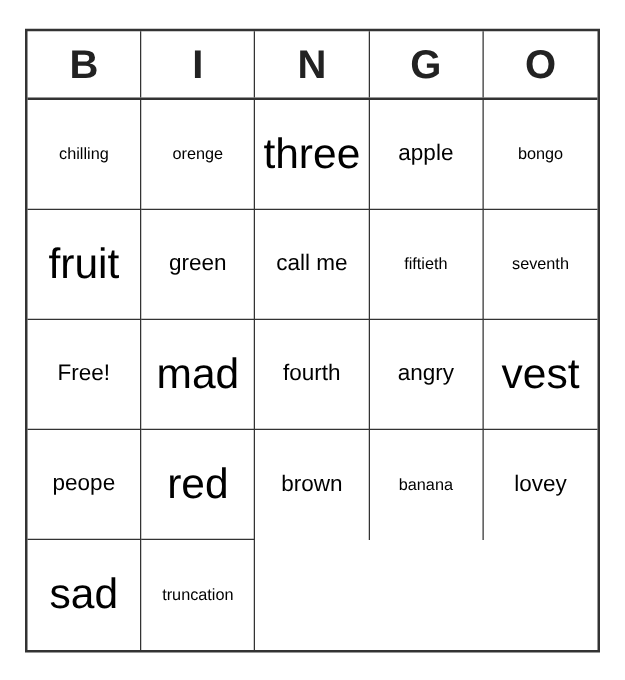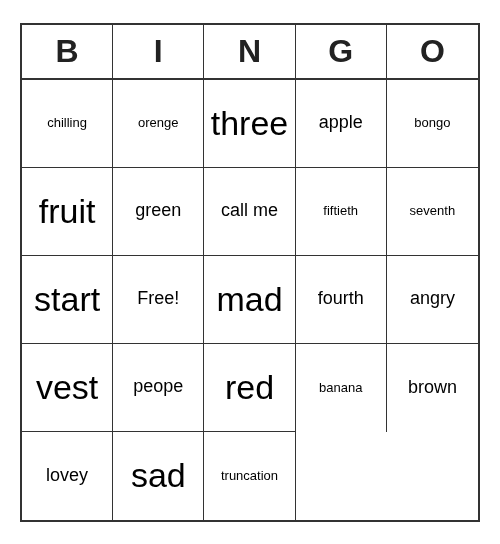"start" div.bingo-cell { html: <div> <span>start</span> </div> -> none }
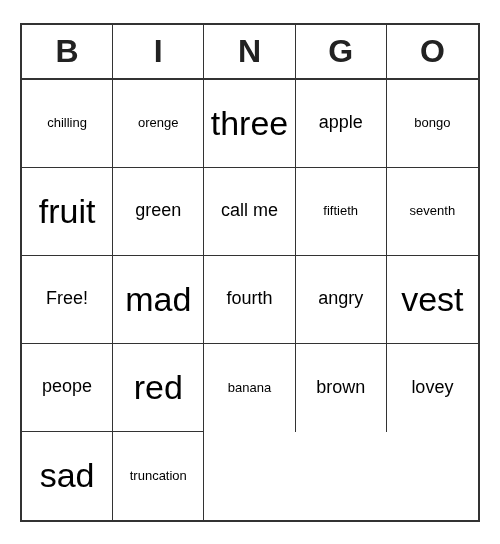"banana" div.bingo-cell { order: before "brown" -> after "brown" }
